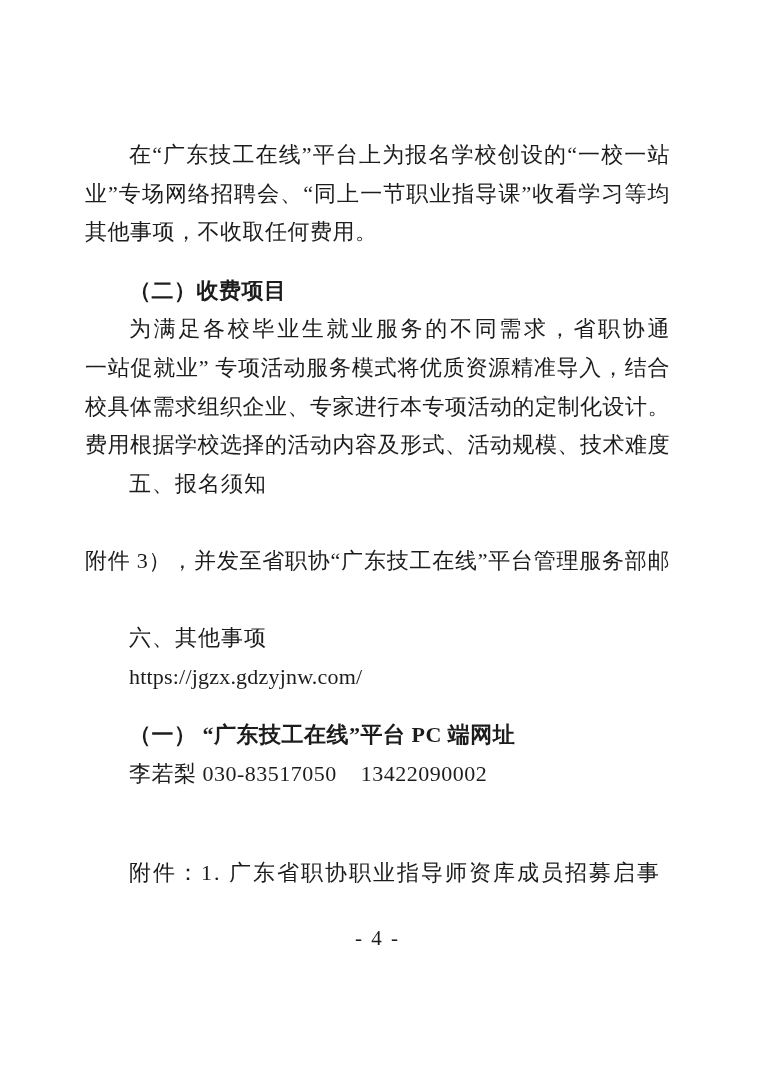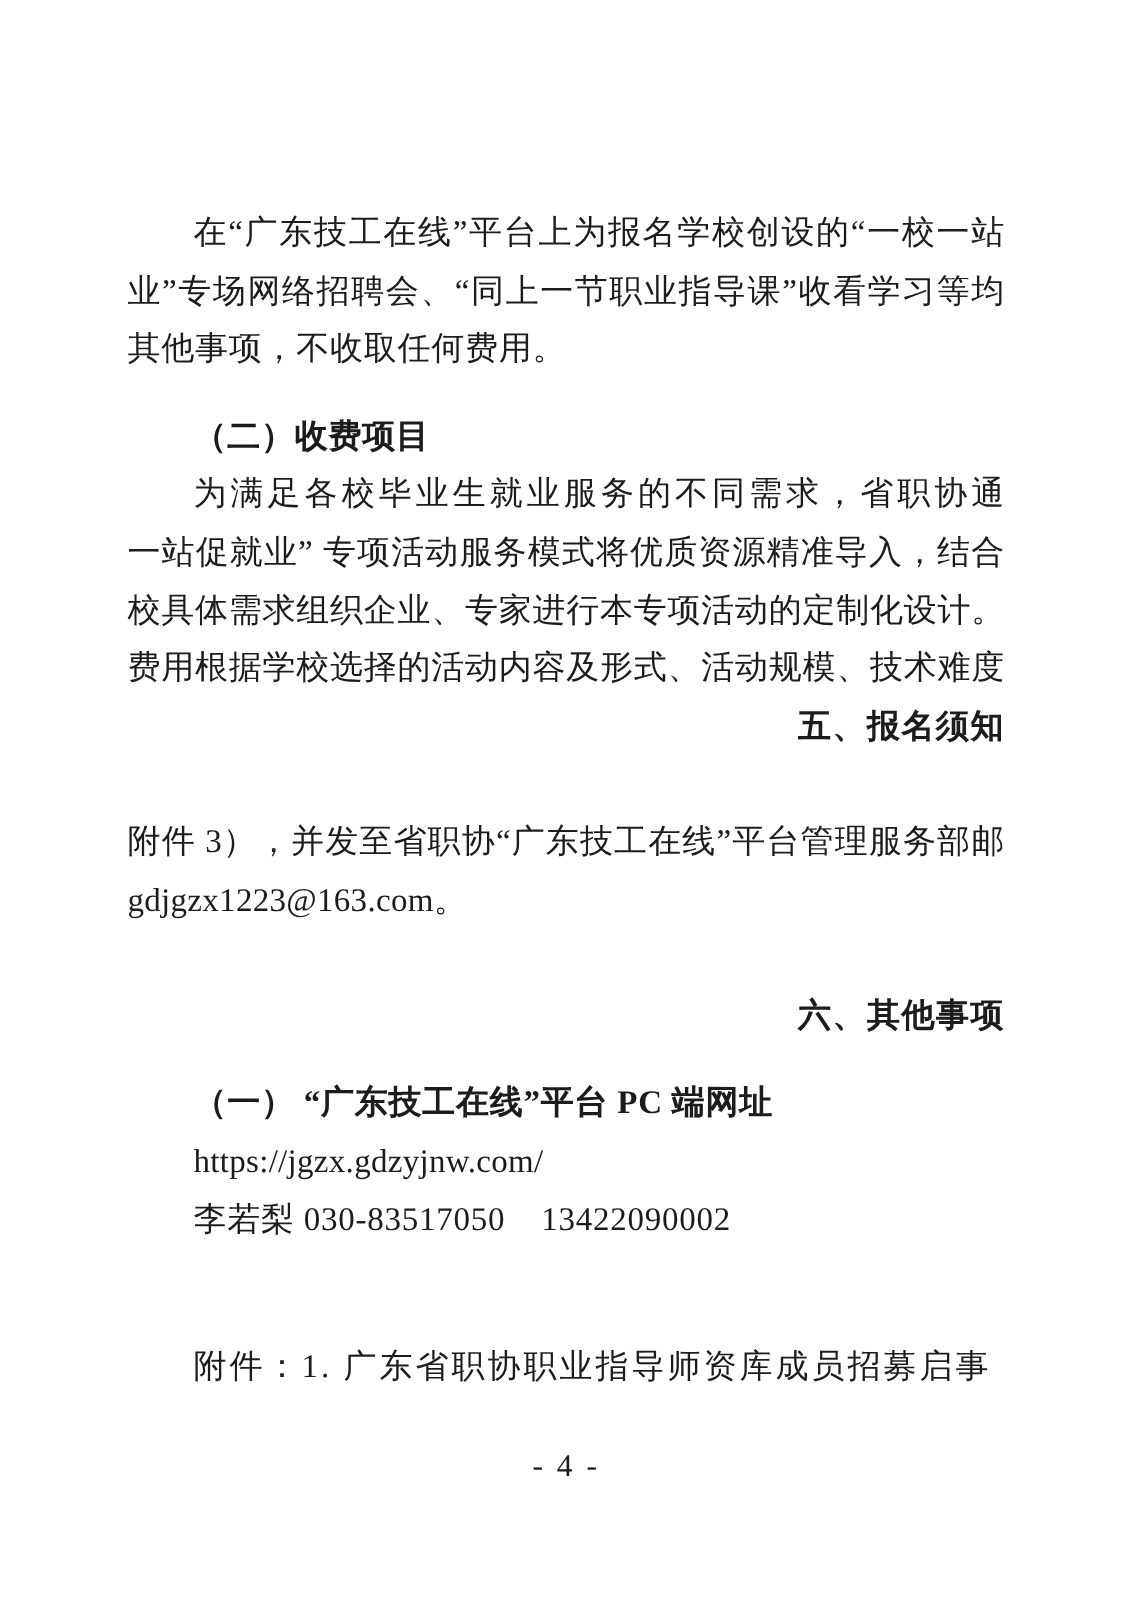"五、报名须知" .hei { font-weight: 700 -> 400; text-align: right -> none }
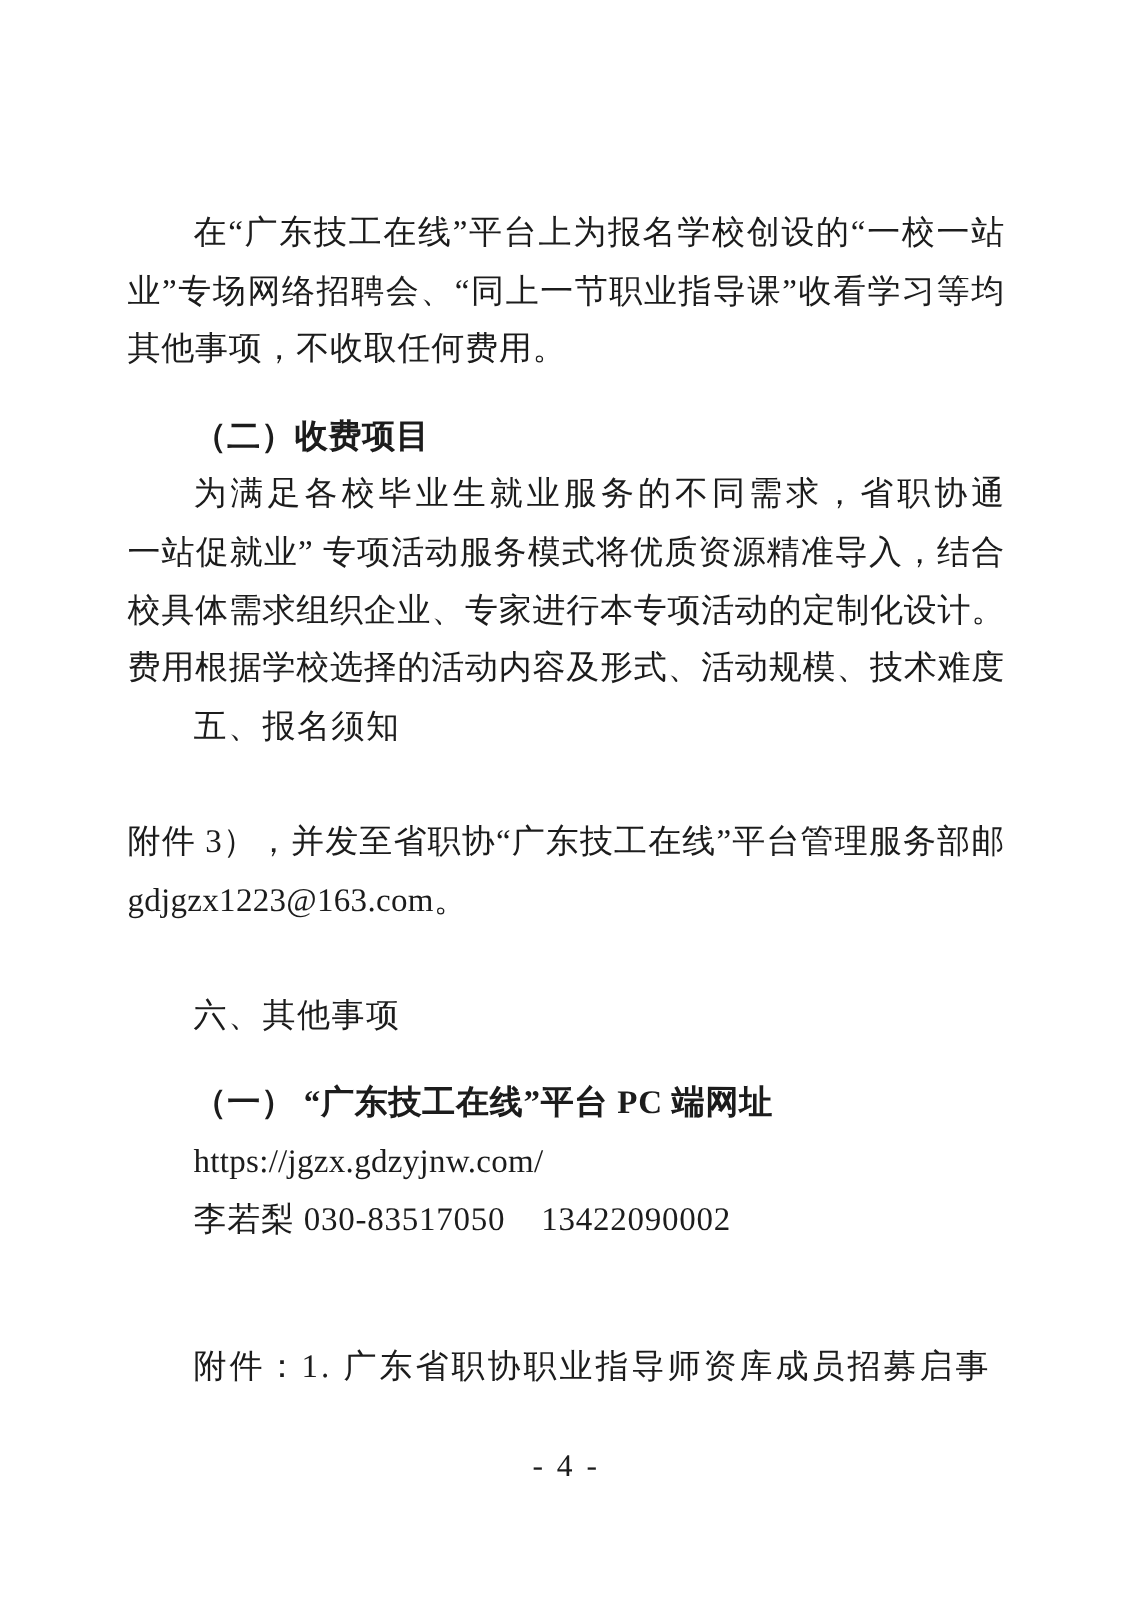"gdjgzx1223@163.com。" div.line { html: <div>gdjgzx1223@163.com。</div> -> none }
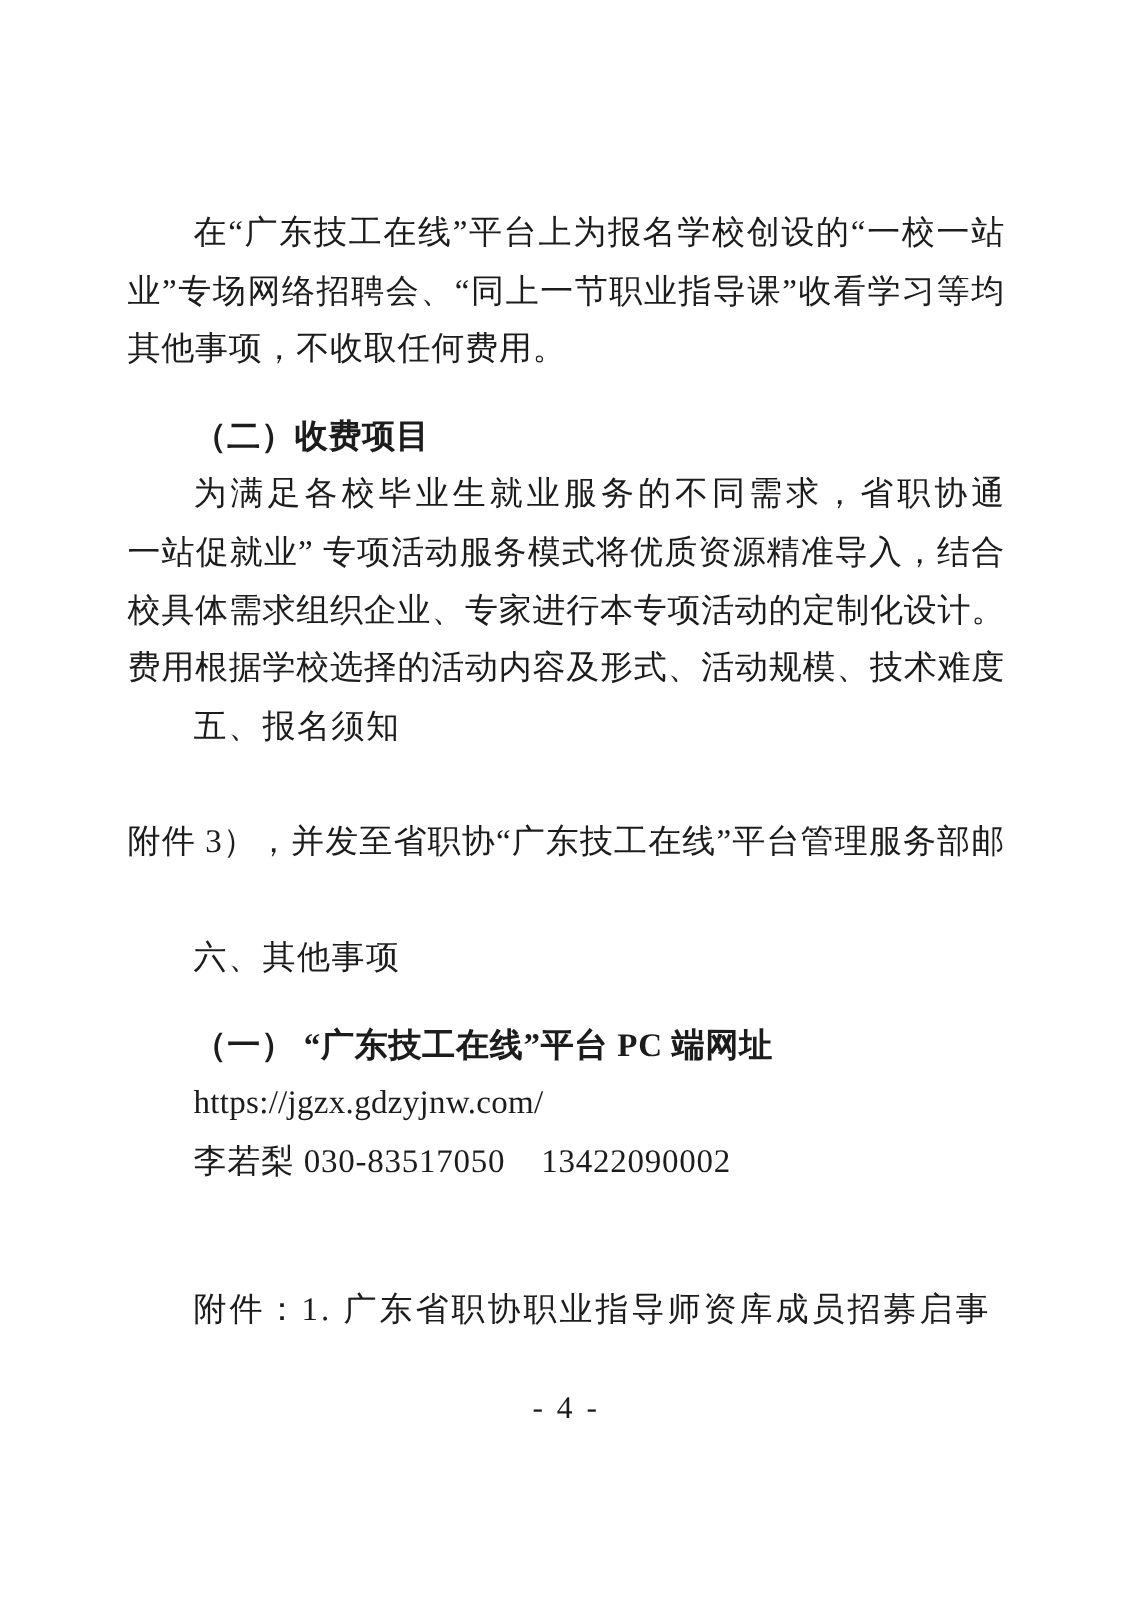"（一） “广东技工在线”平台 PC 端网址" div.line { order: before "https://jgzx.gdzyjnw.com/" -> after "https://jgzx.gdzyjnw.com/" }
